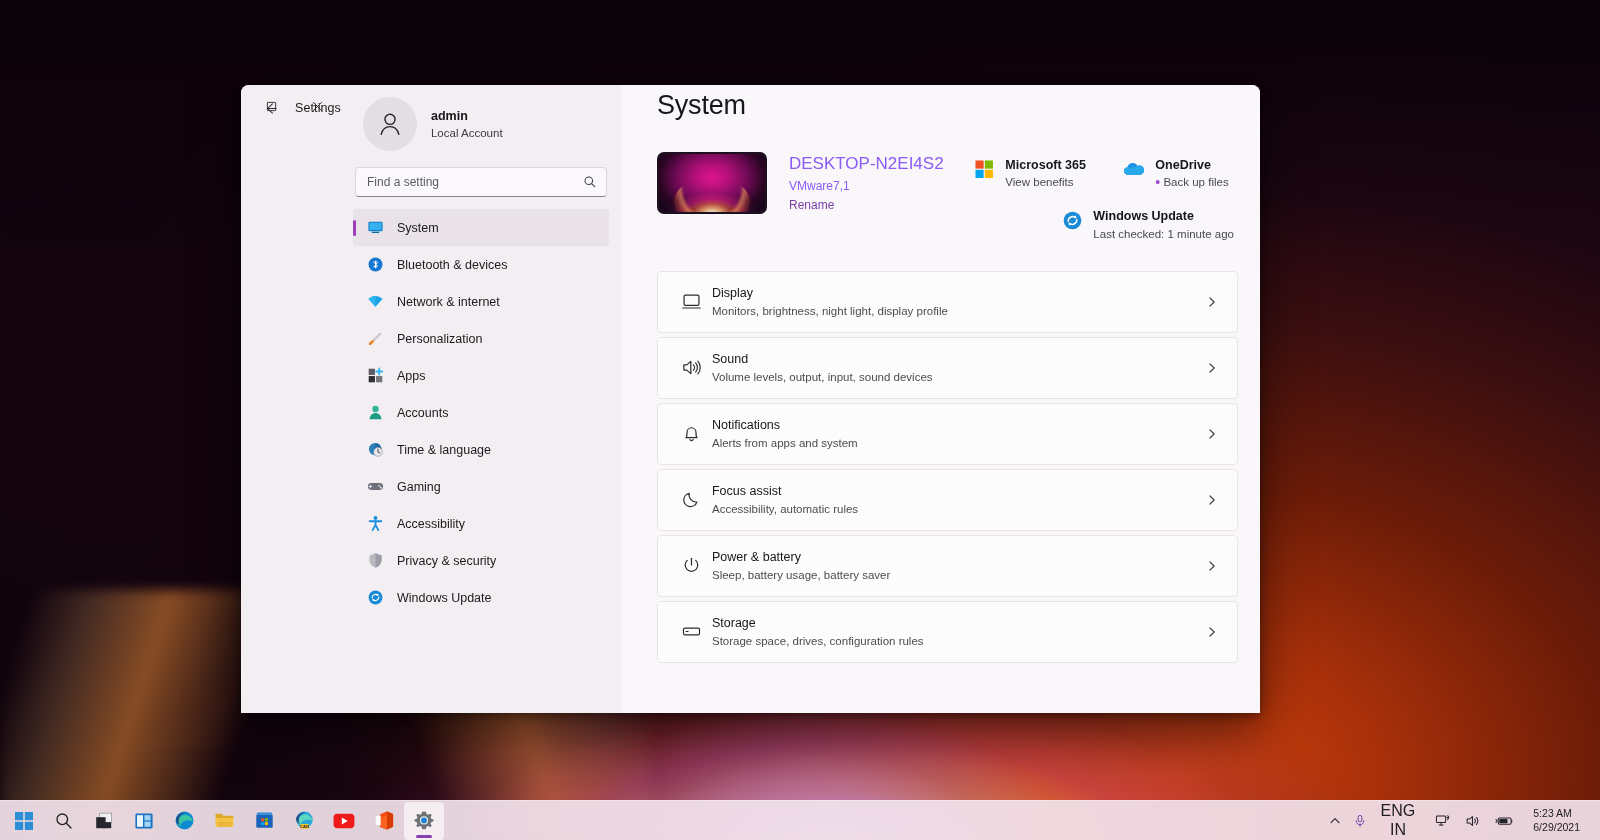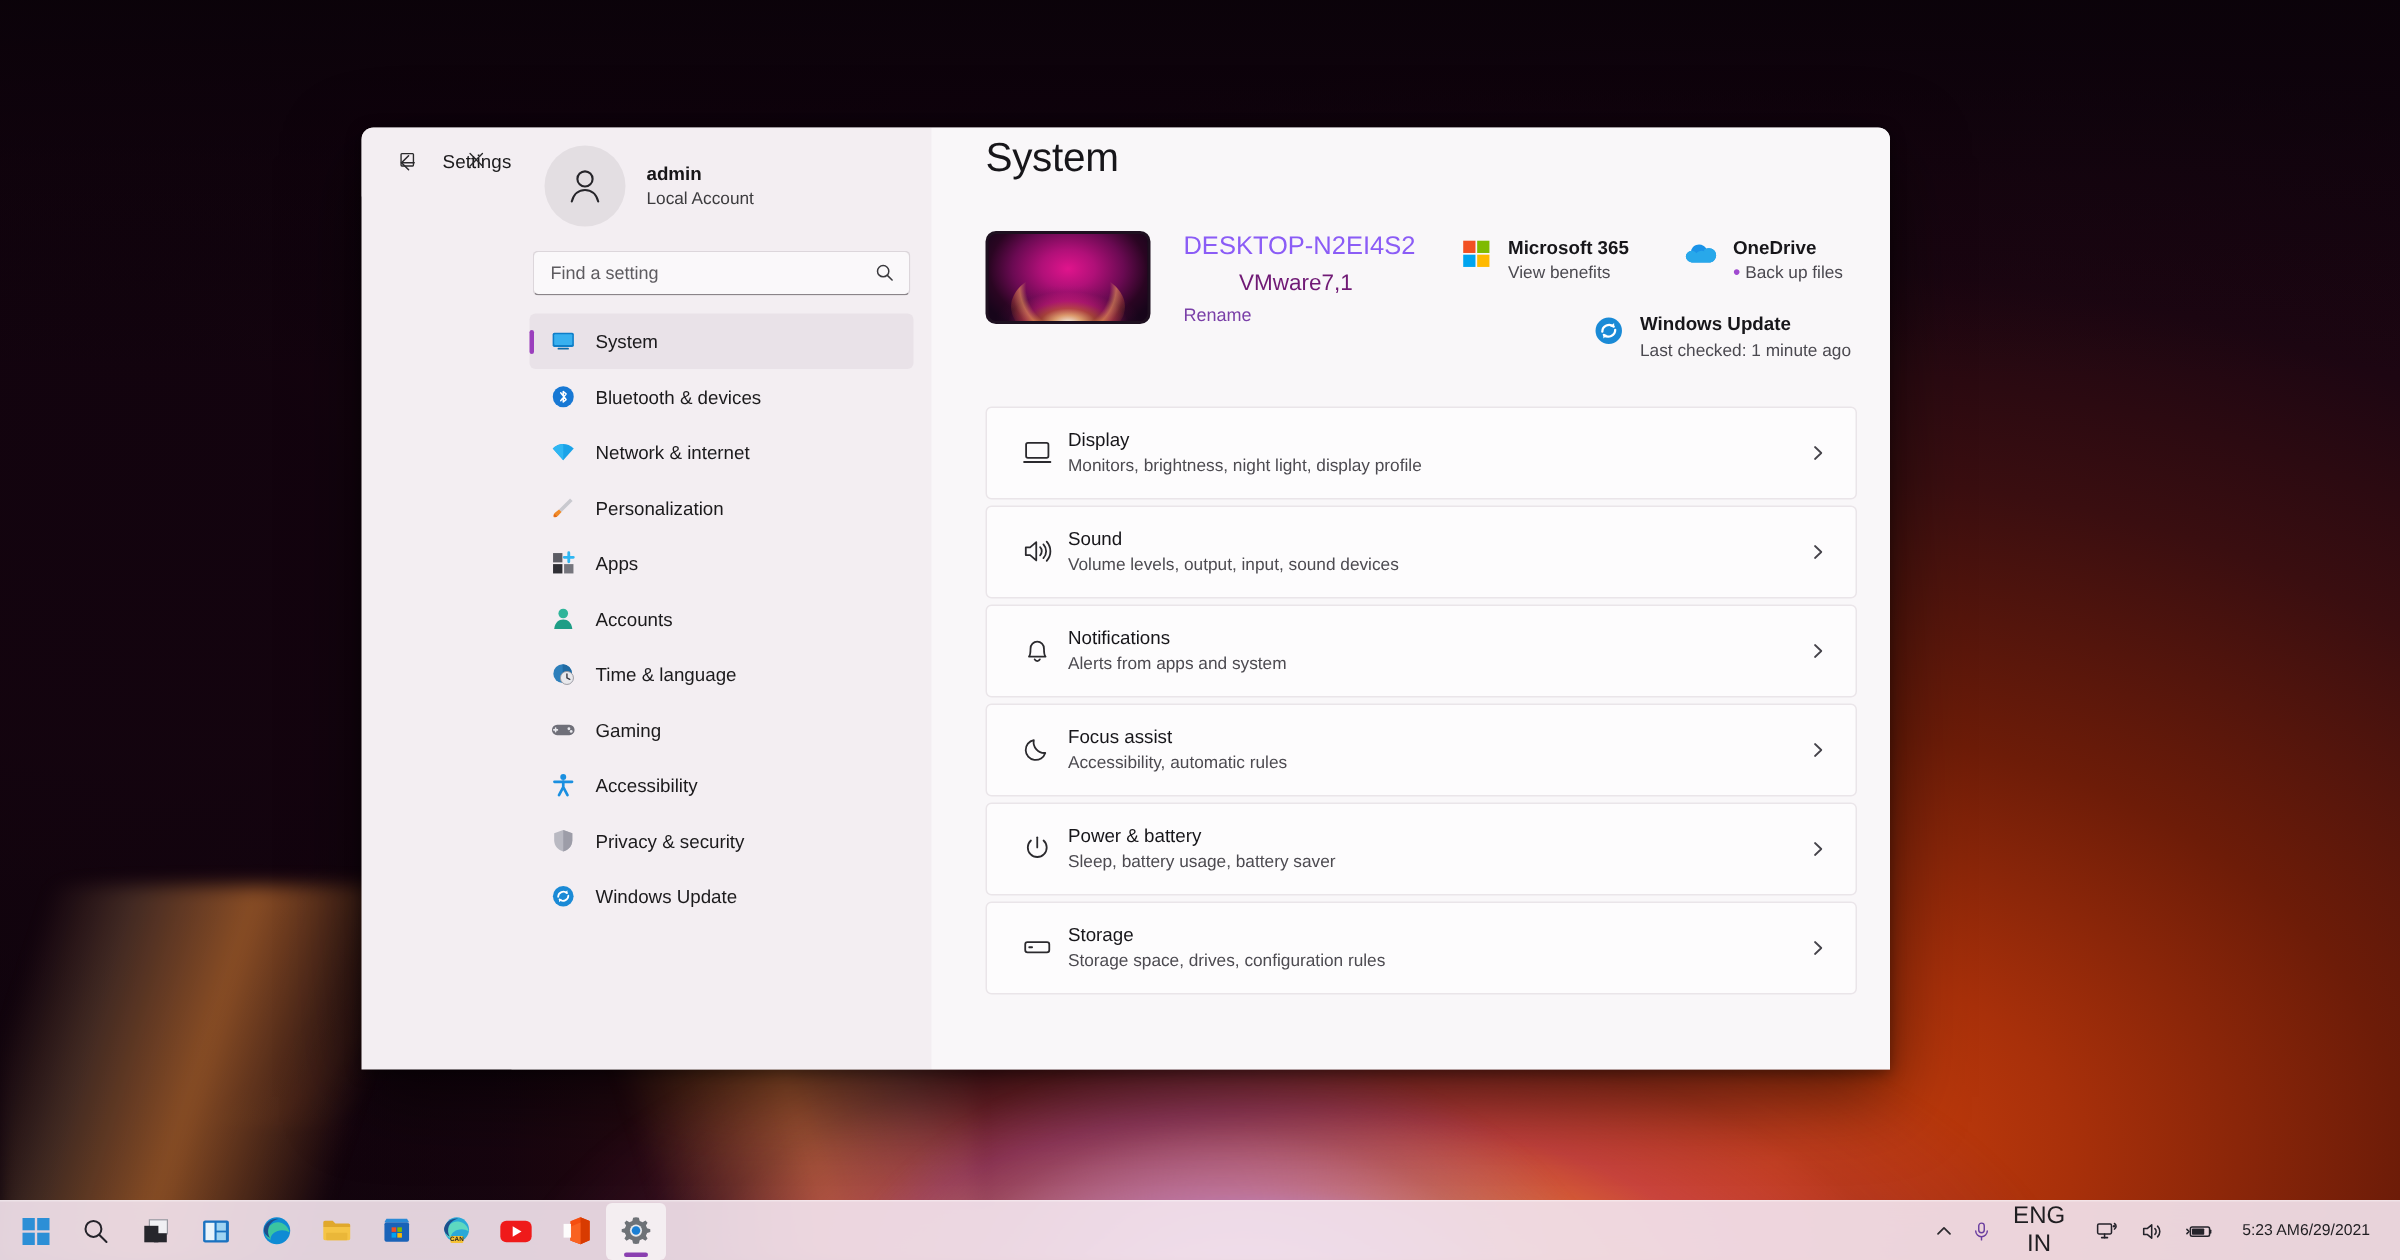"VMware7,1" .device-model { color: #701a75 -> #8b5cf6; font-size: 15px -> 12px; margin-left: 37px -> none }
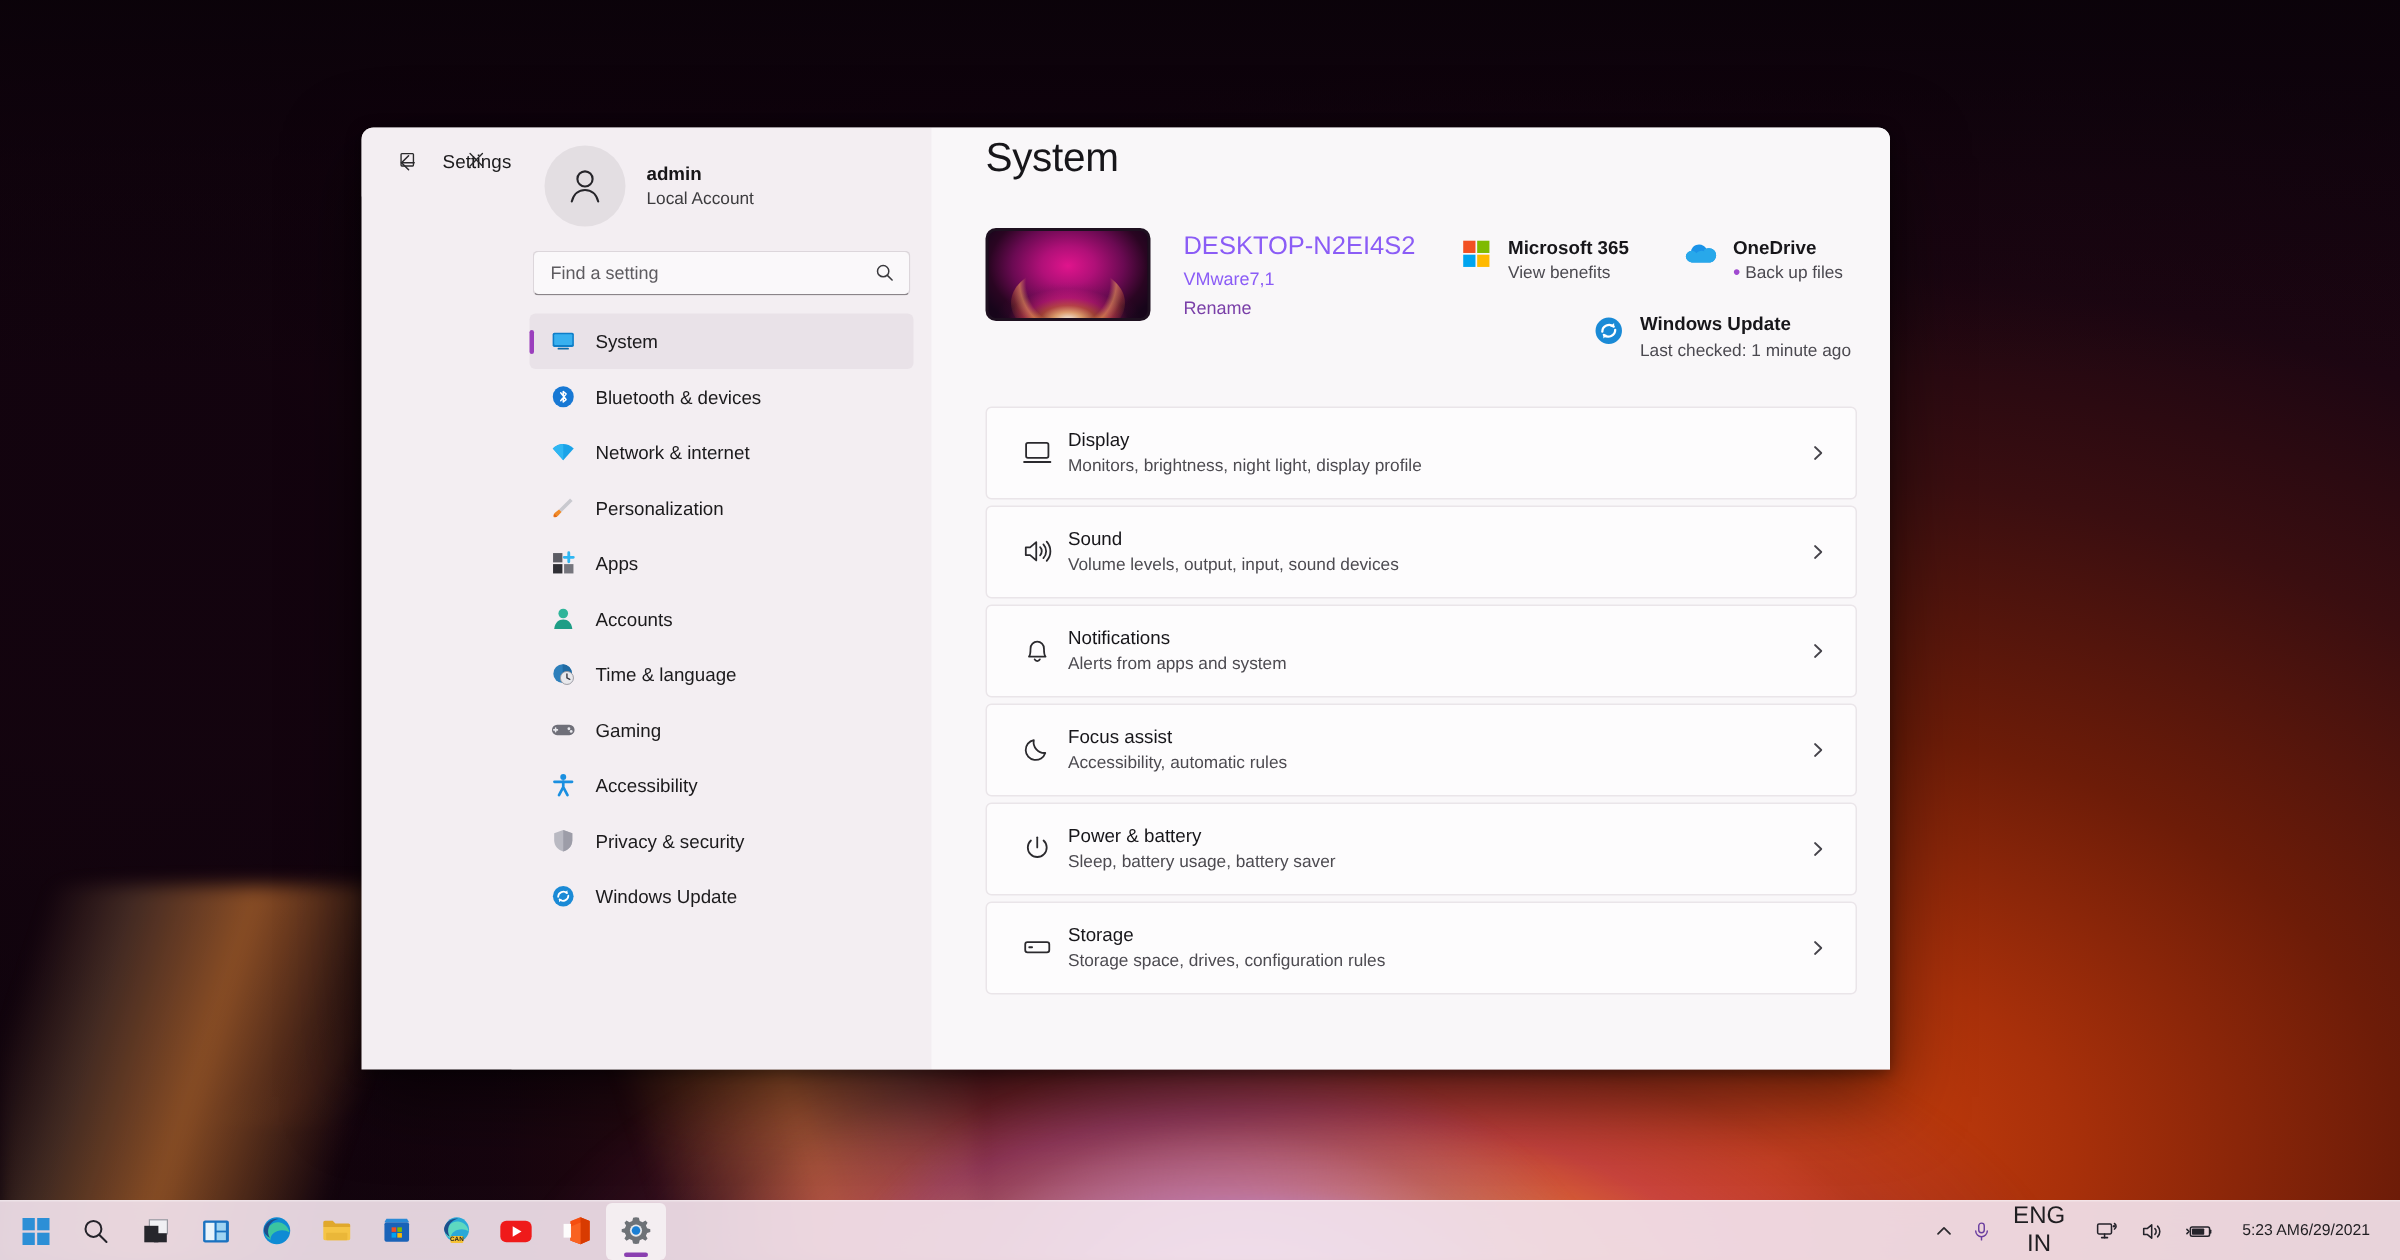"5:23 AM" .tray-clock { align-items: center -> flex-start; flex-direction: row -> column }
